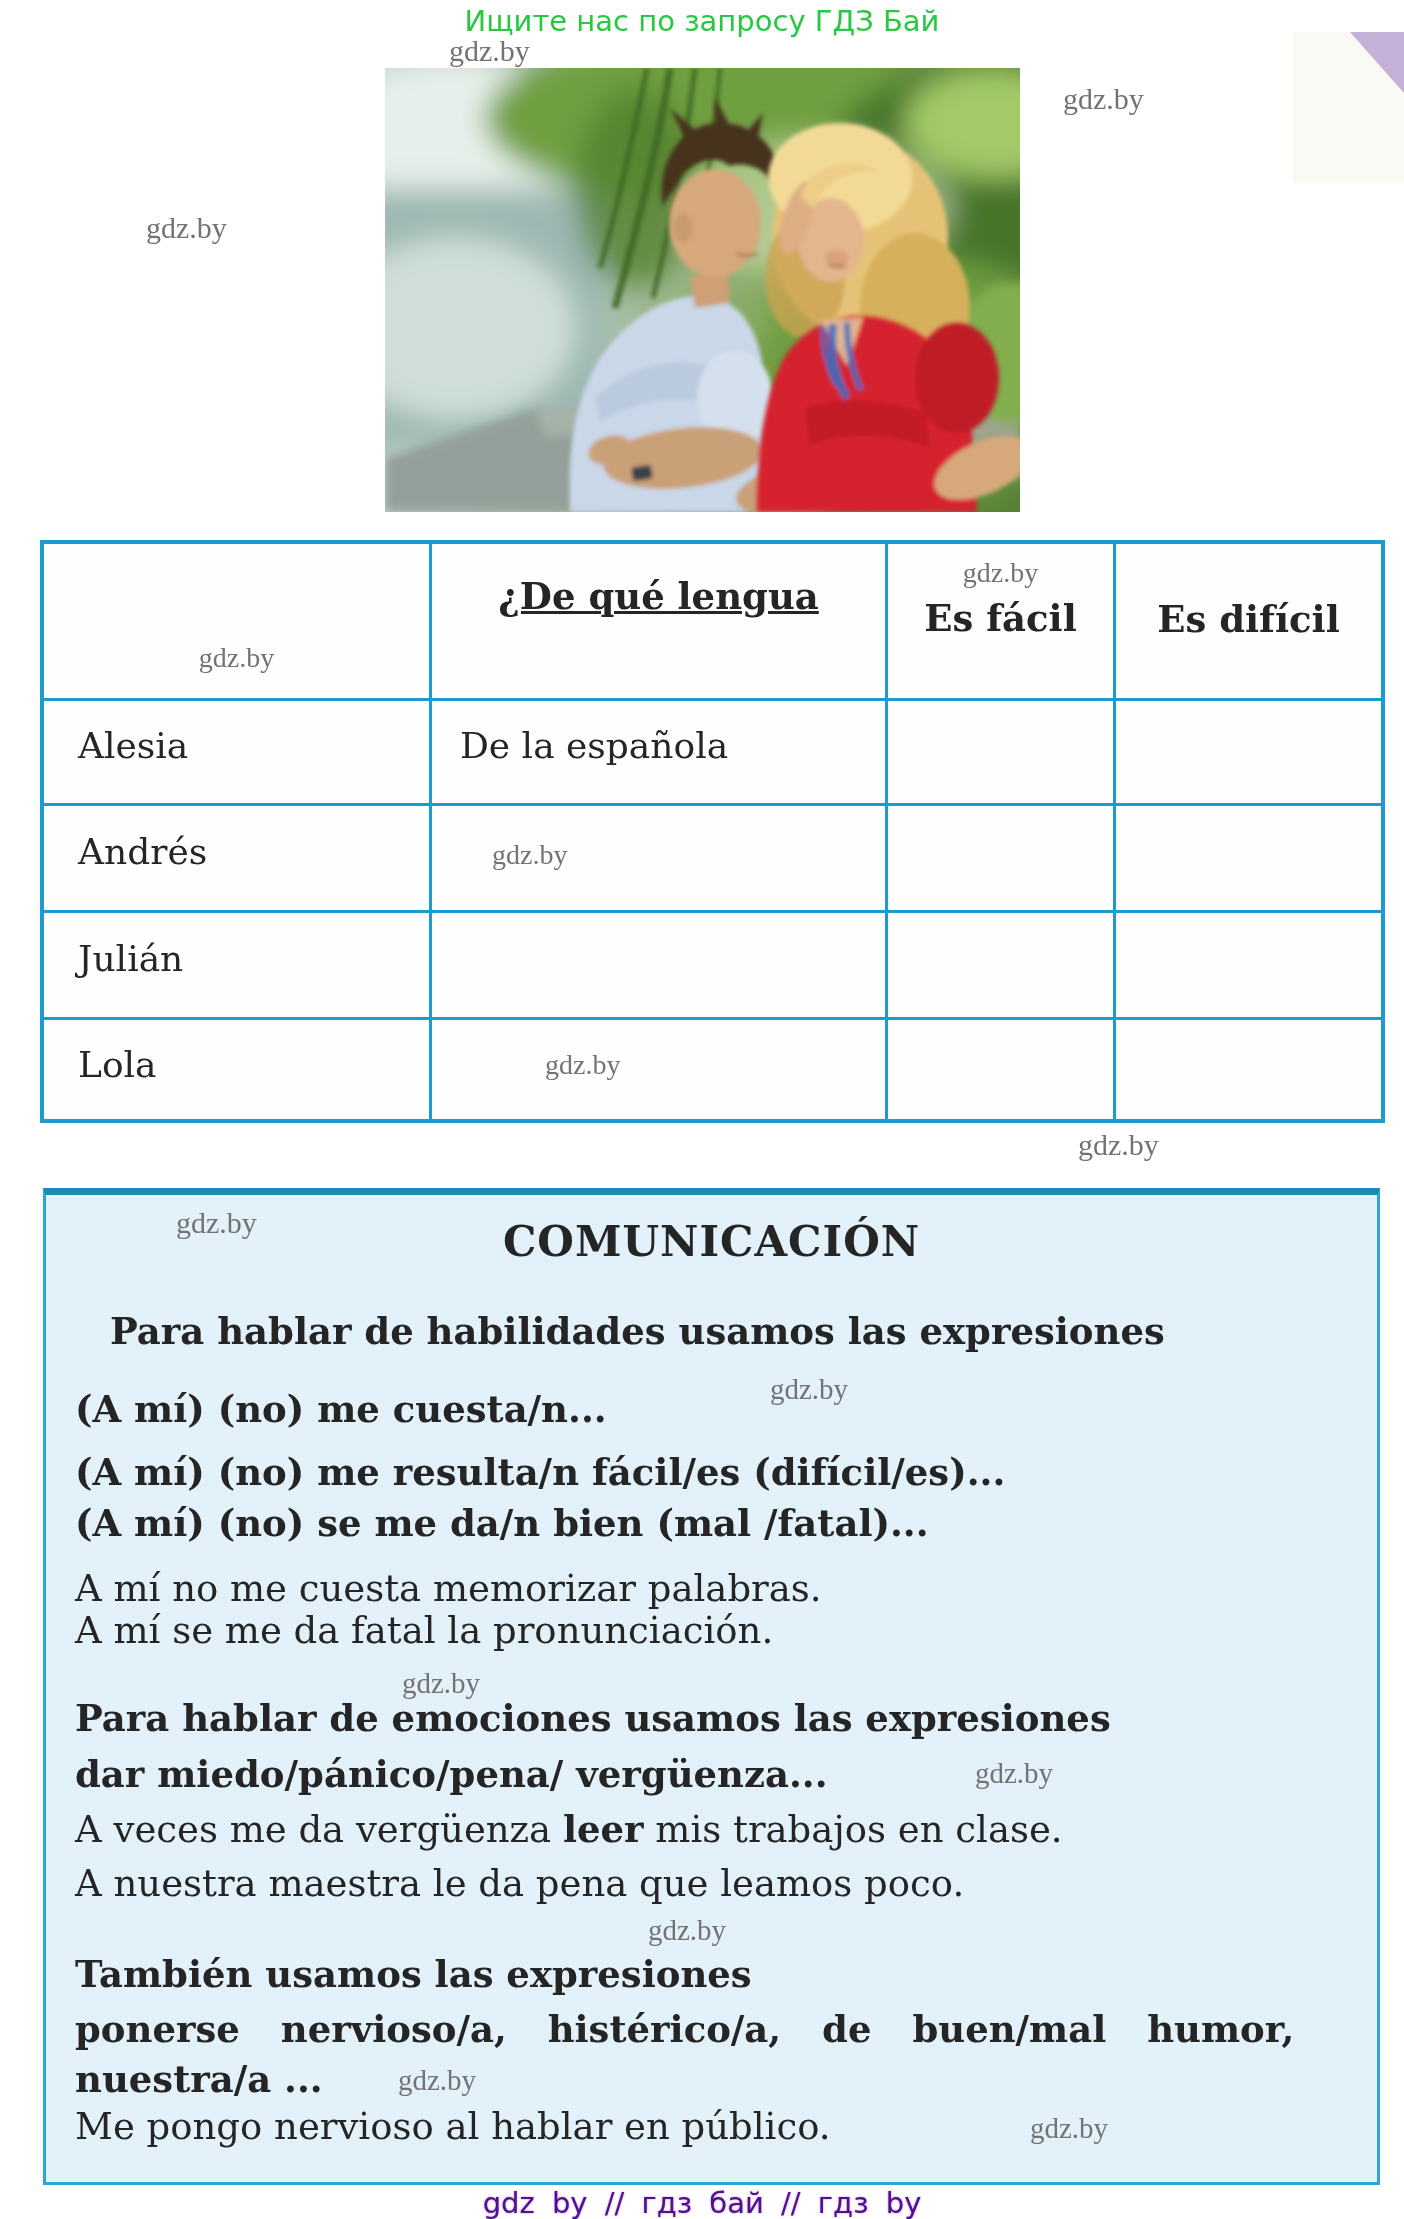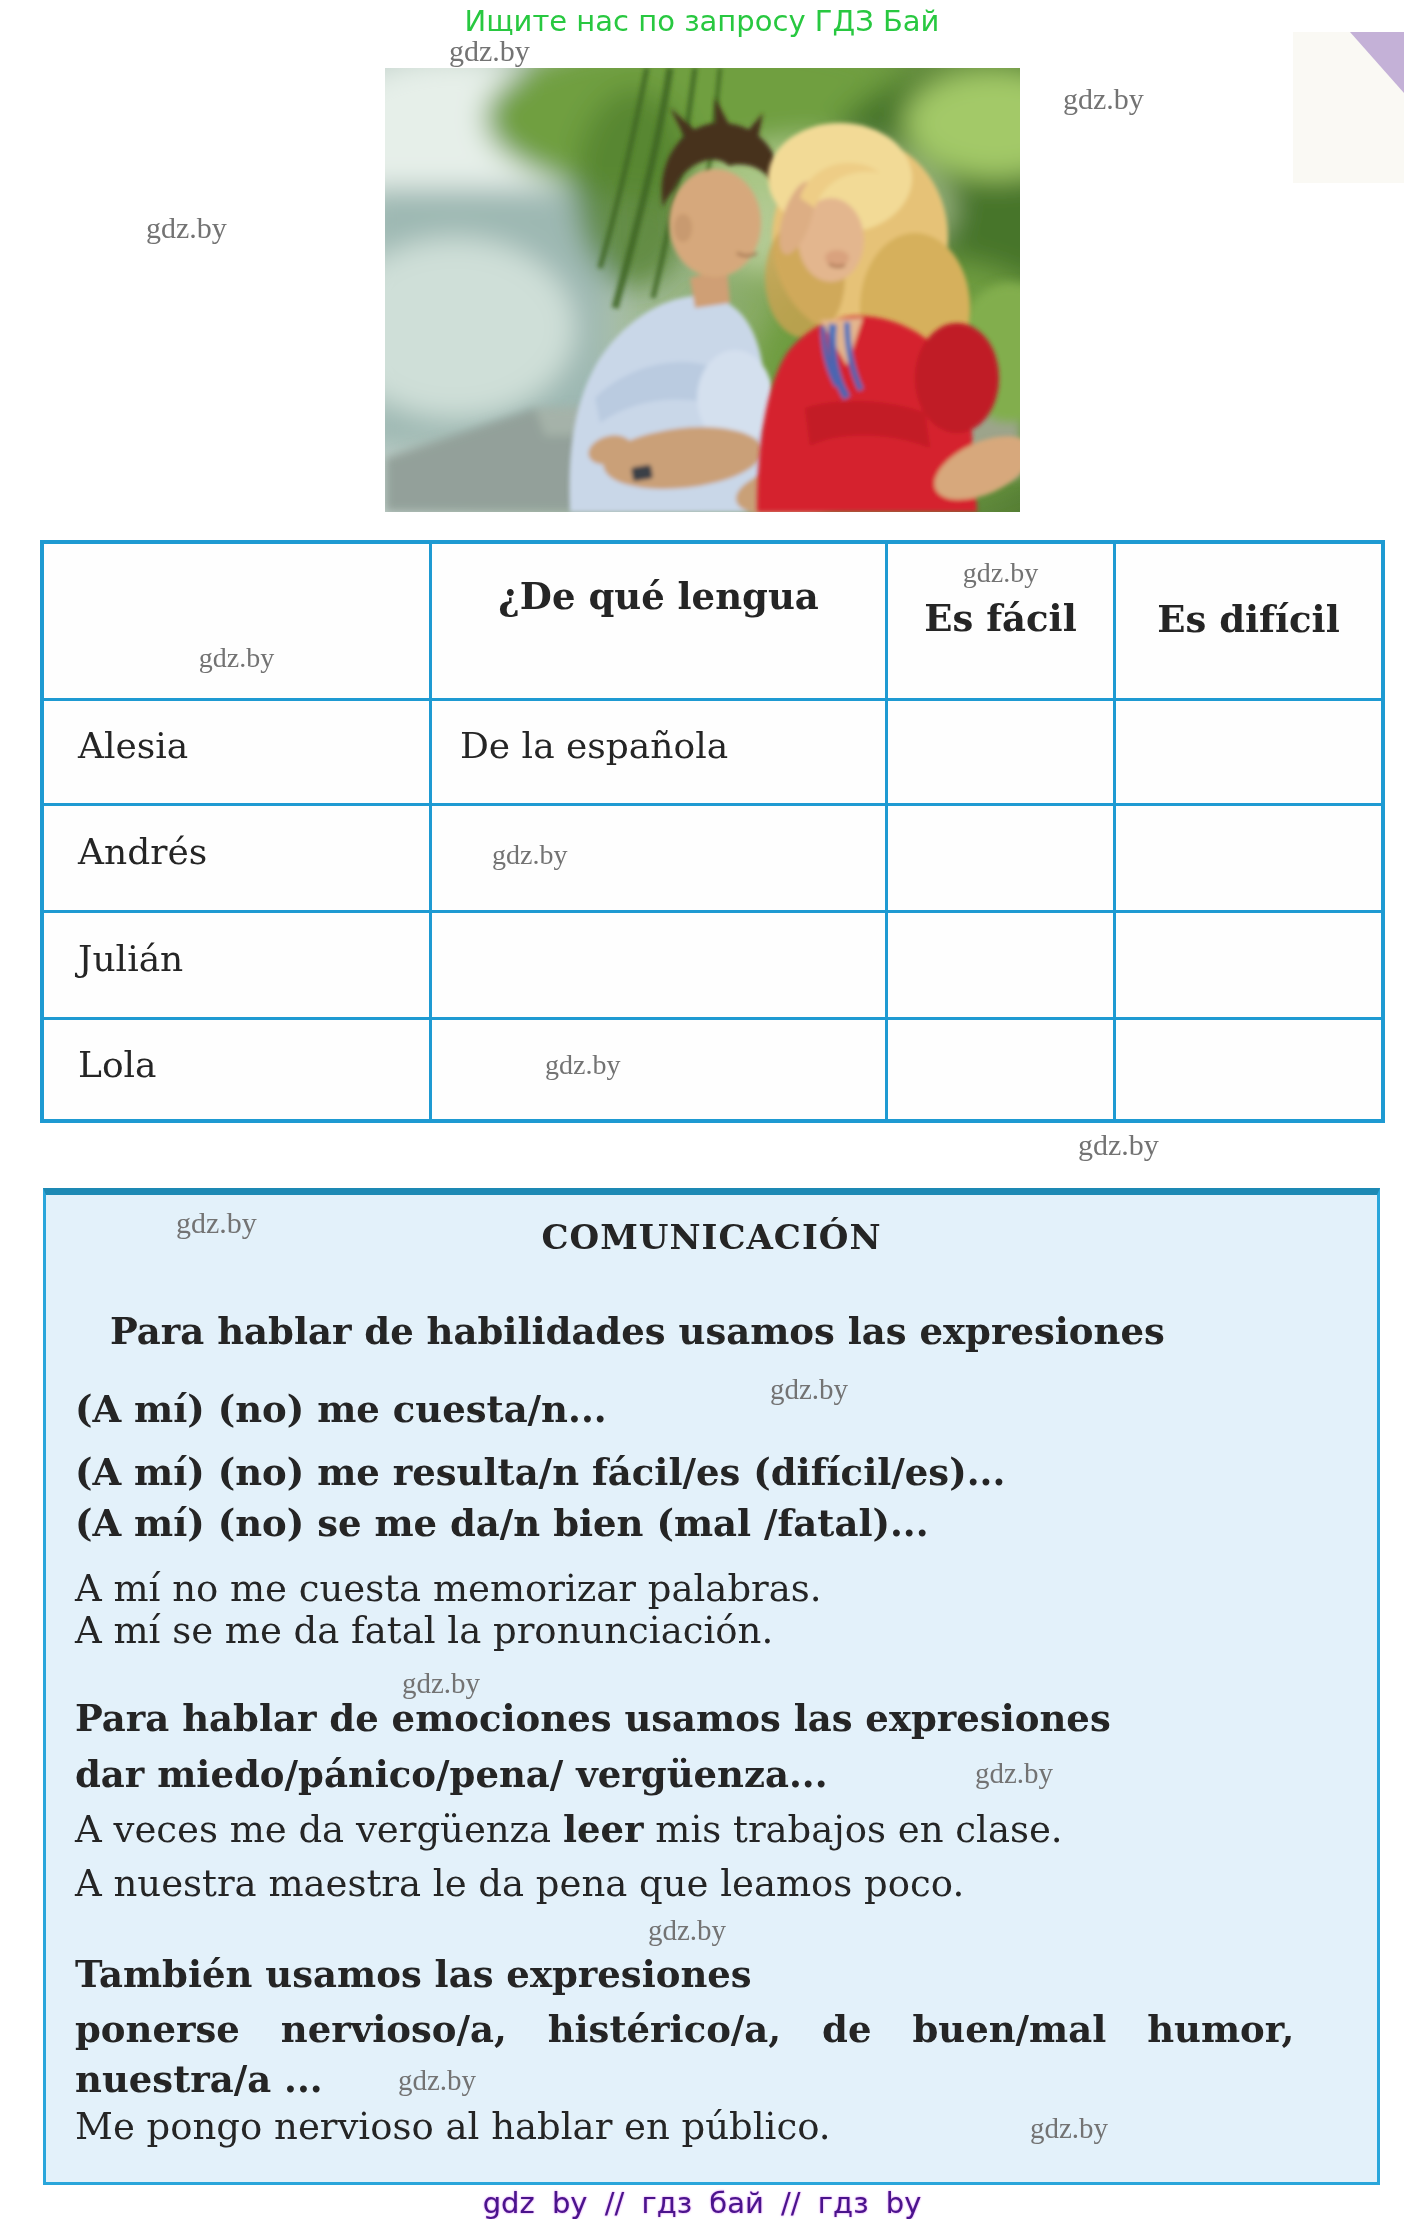"¿De qué lengua" div.th { text-decoration: none -> underline }
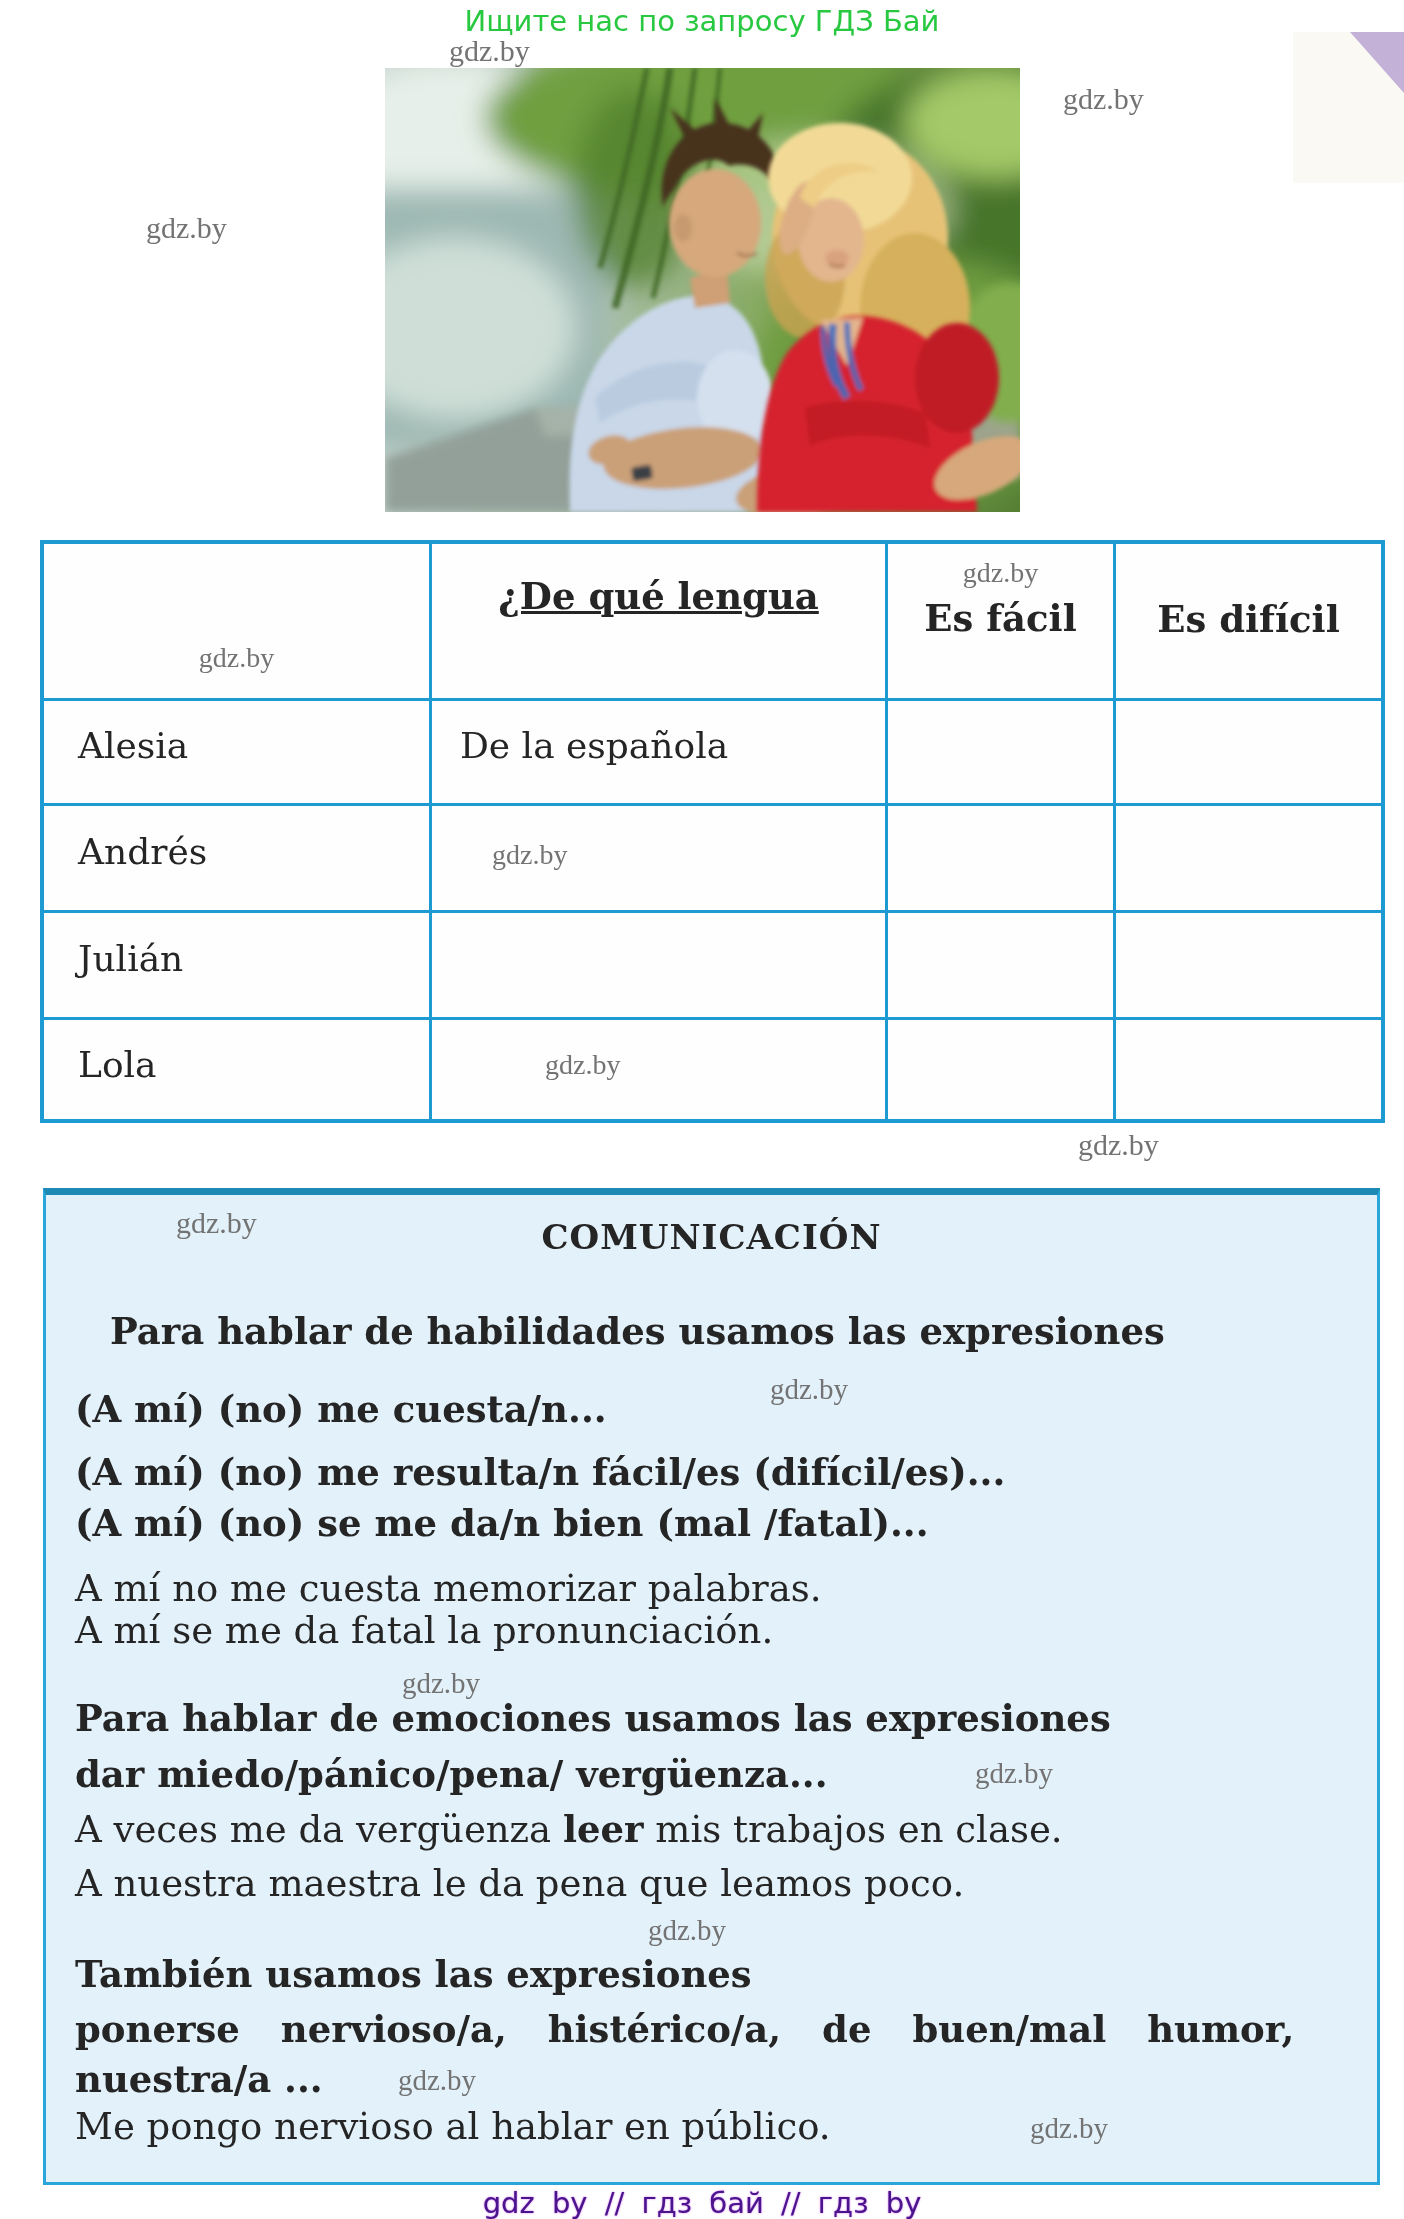"COMUNICACIÓN" .title { font-size: 34px -> 42px }
